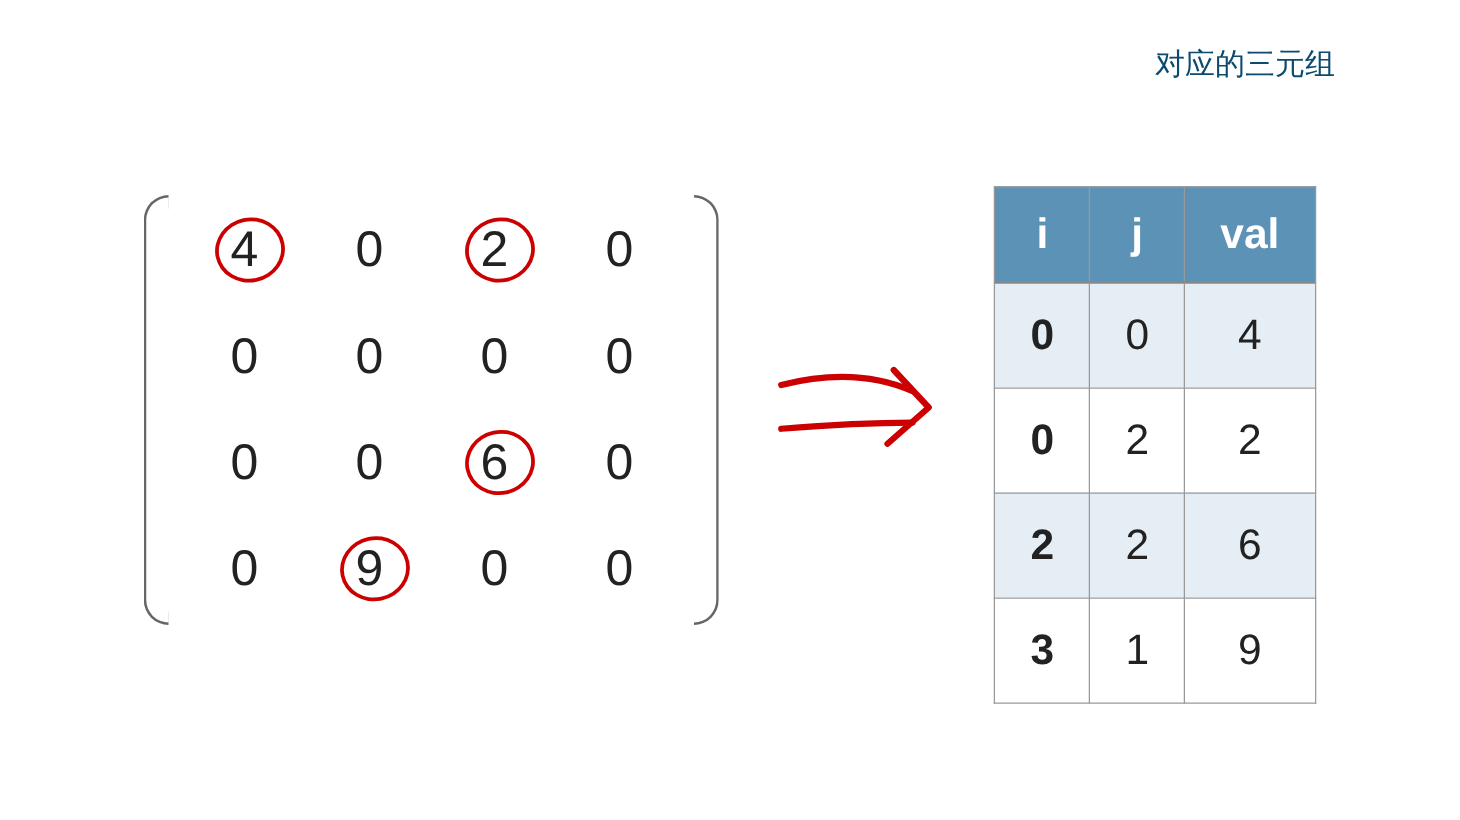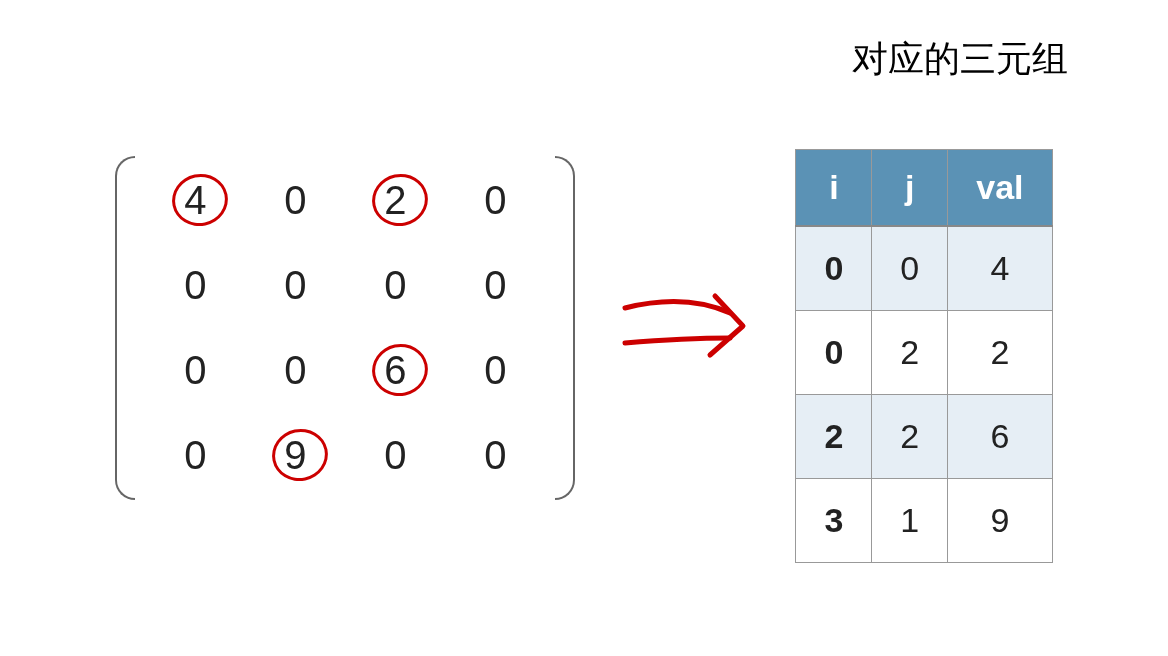"对应的三元组" .table-title { color: #000000 -> #0c4a6e; font-size: 36px -> 24px }
